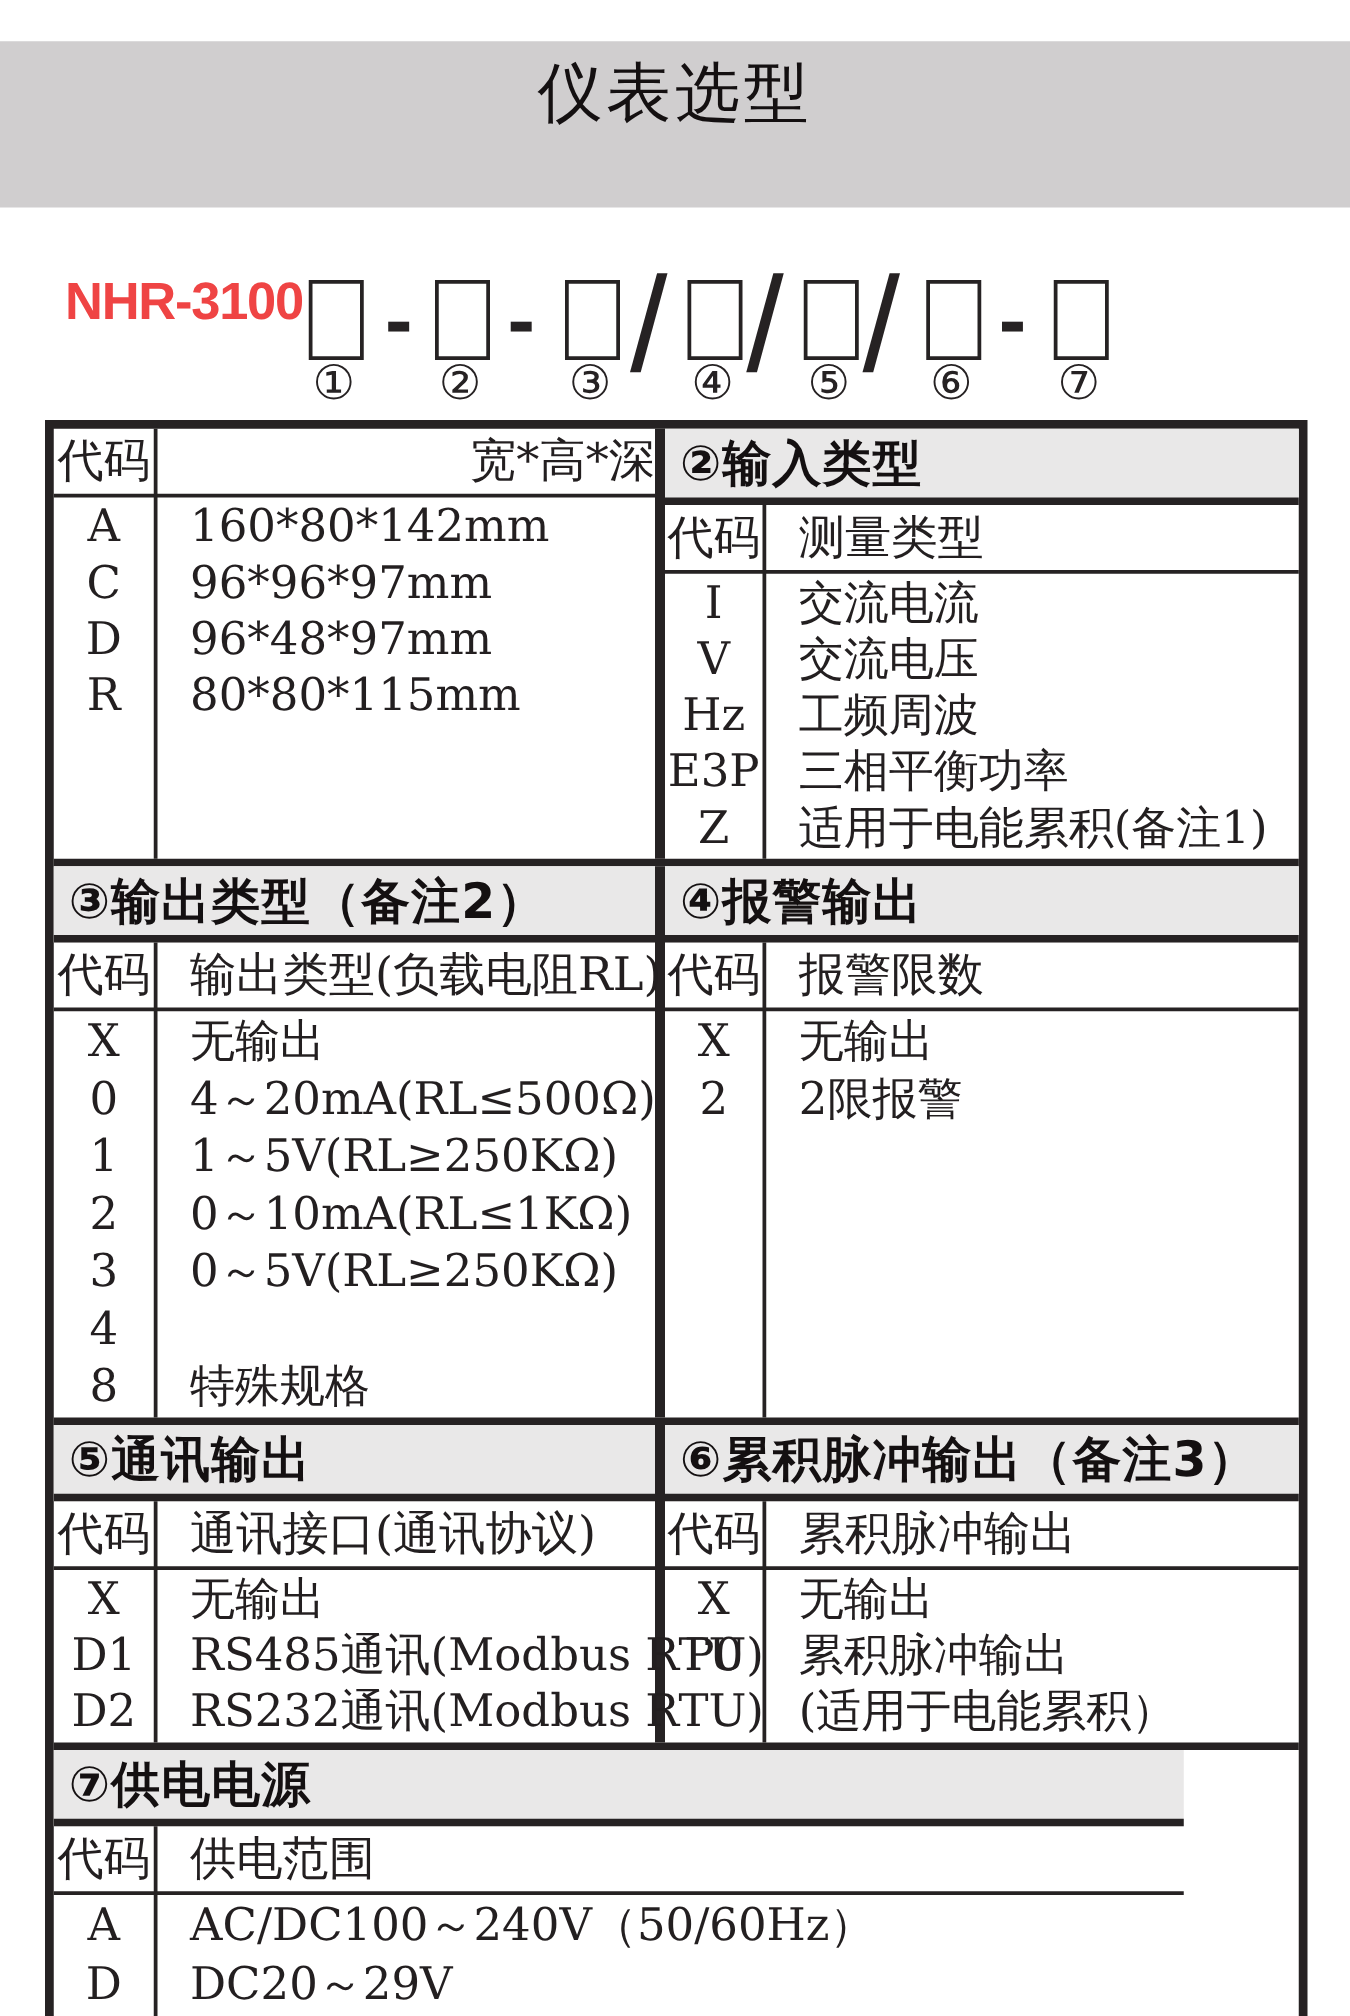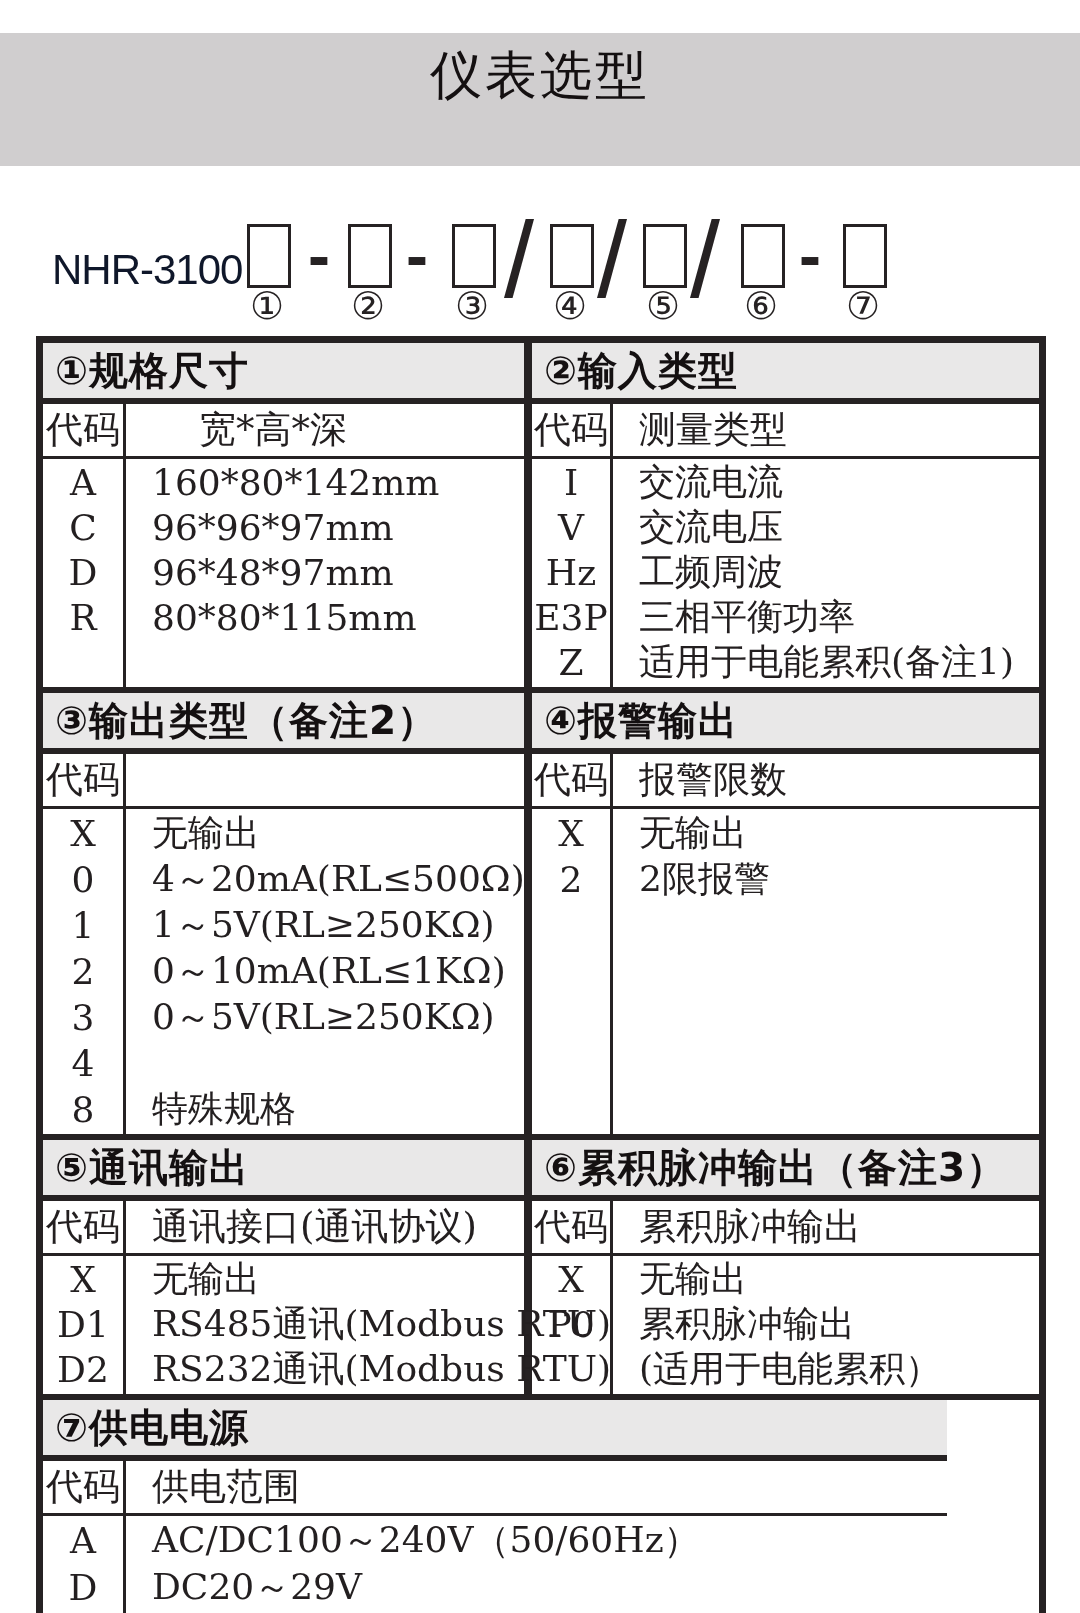"NHR-3100" .model-prefix { color: #0f172a -> #ef4444; font-weight: normal -> bold; top: 246px -> 217px }
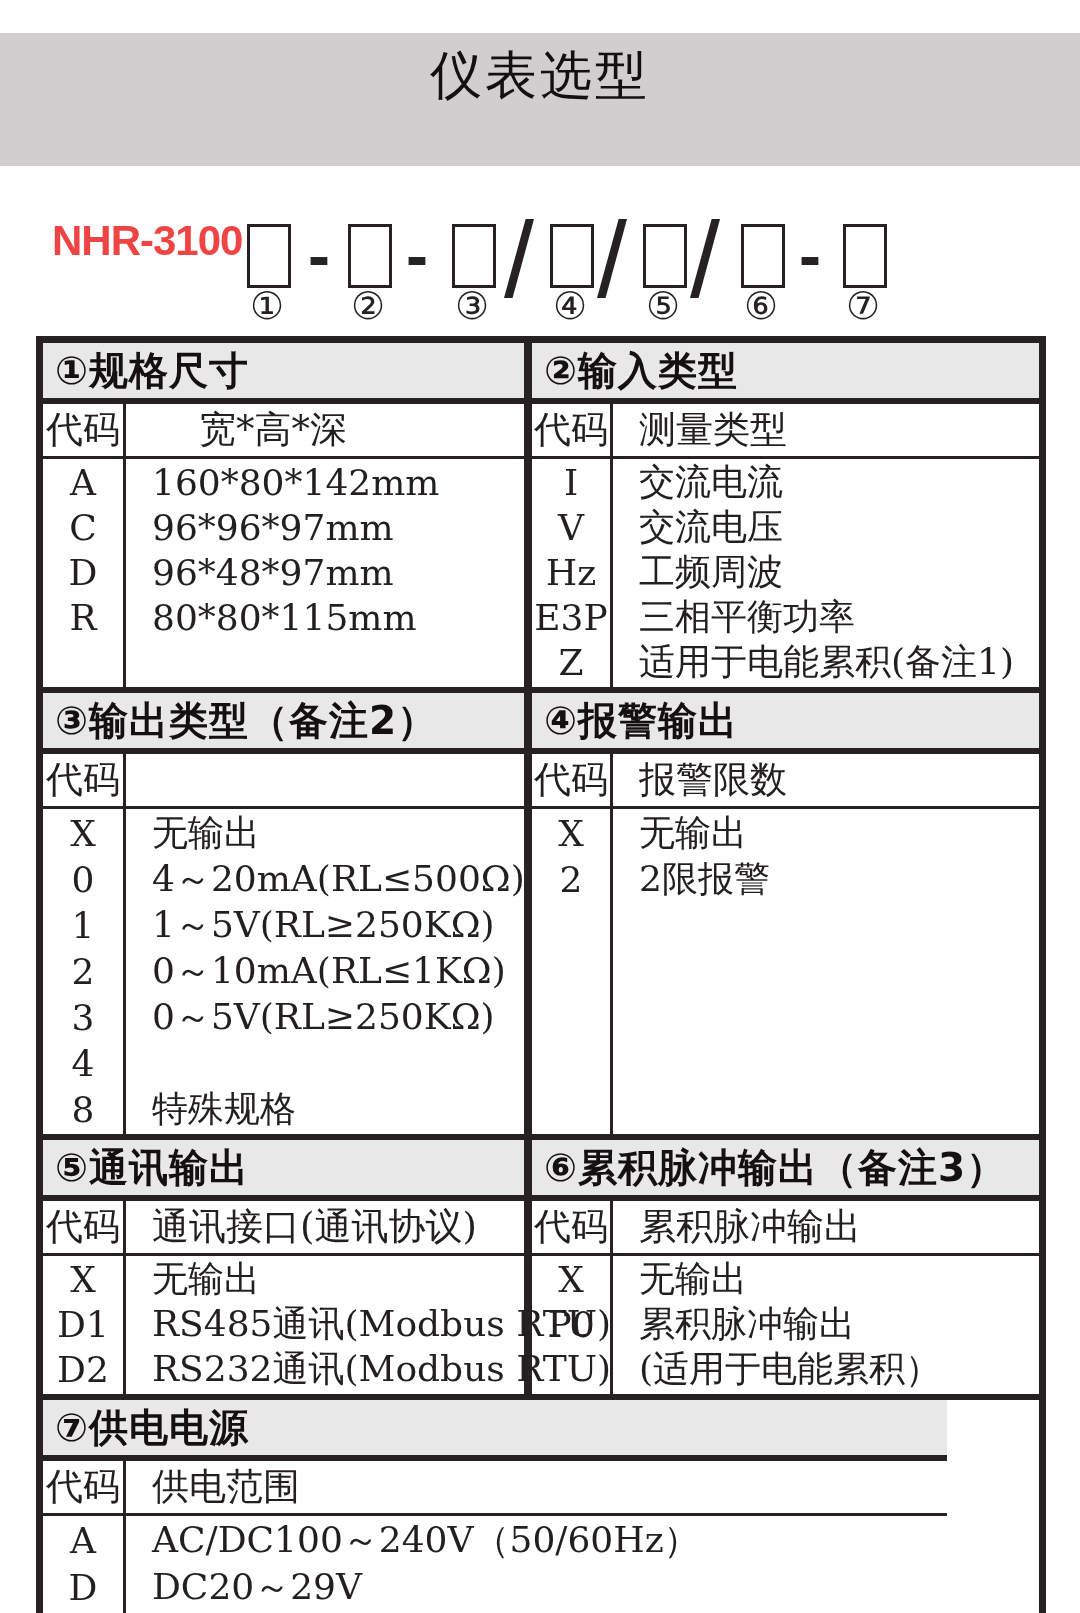"①规格尺寸" div.band { html: <div>①规格尺寸</div> -> none }
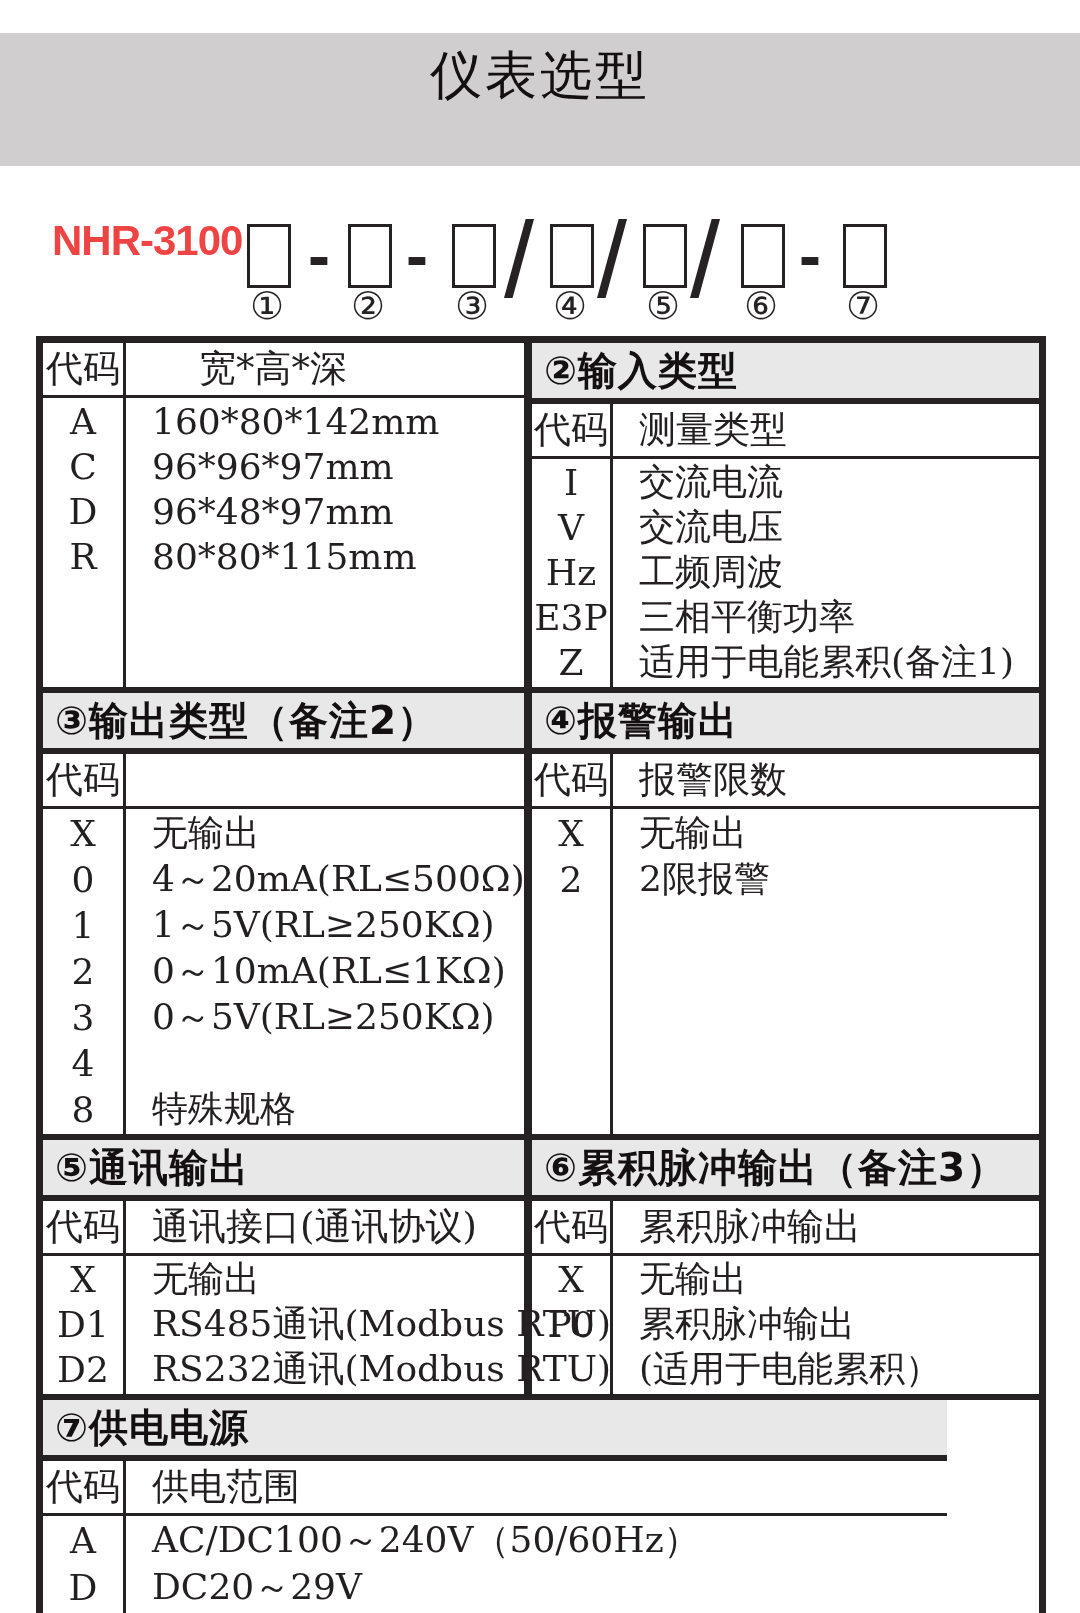"宽*高*深" .desc.indent { text-align: none -> right }
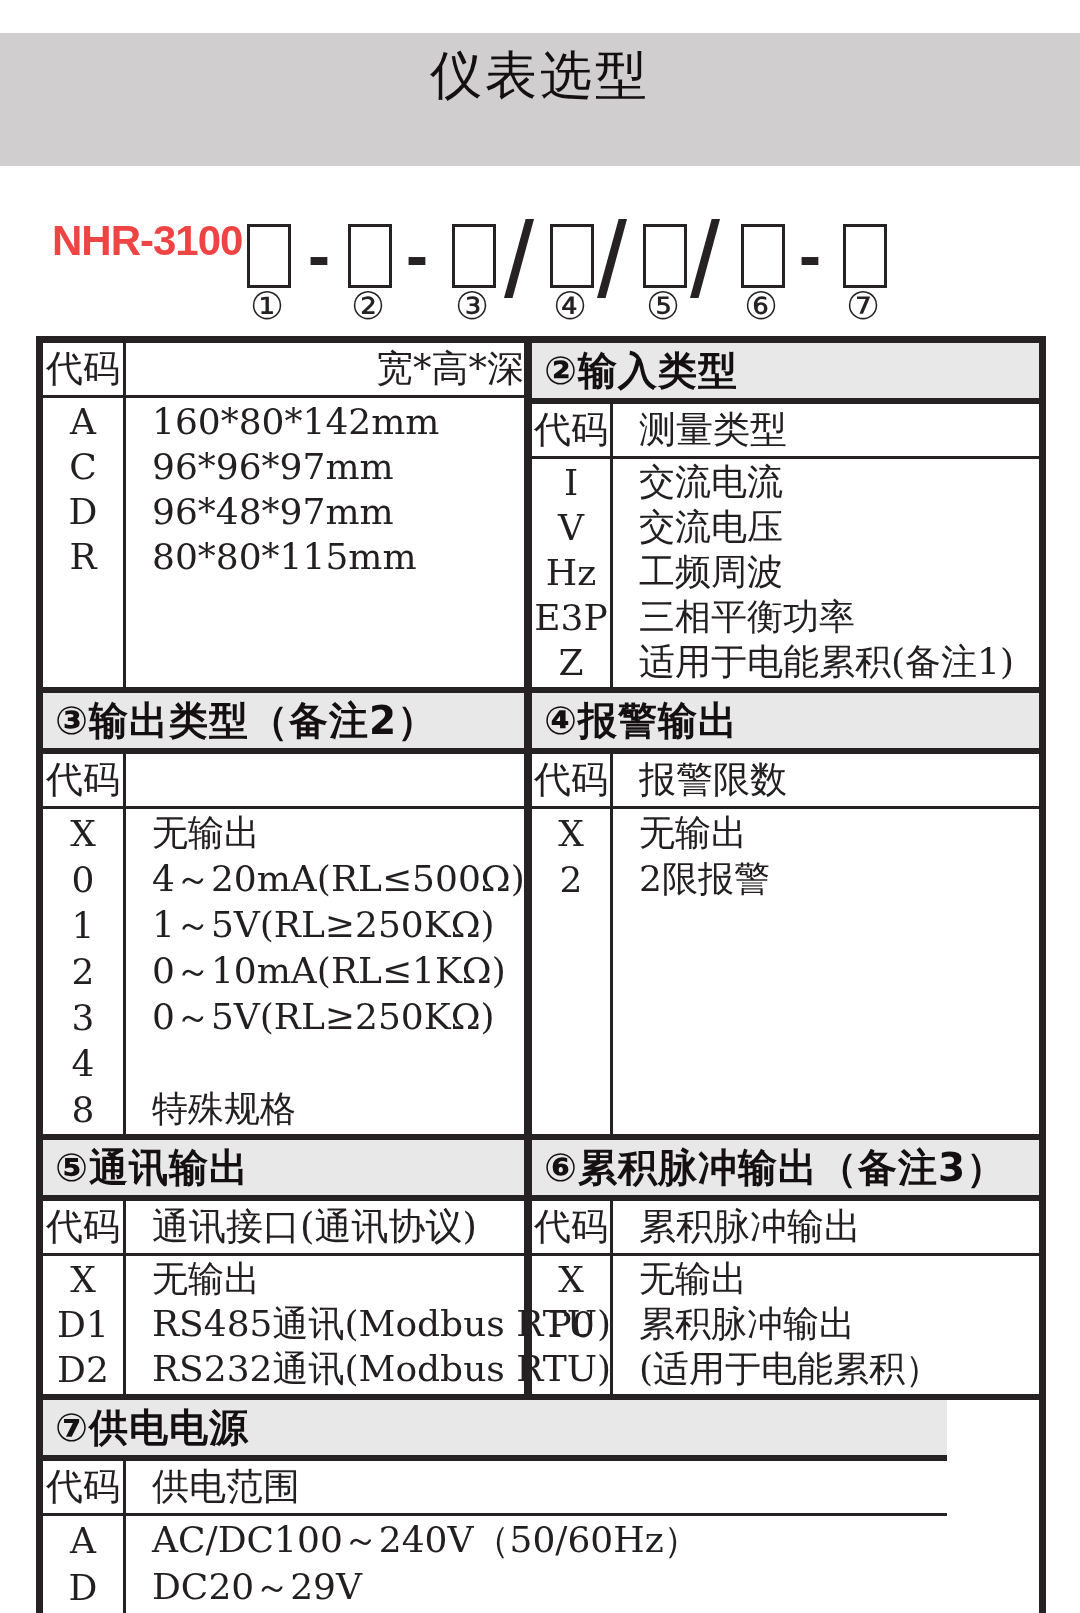"输出类型(负载电阻RL)" div.desc { html: none -> <div>输出类型(负载电阻RL)</div> }
